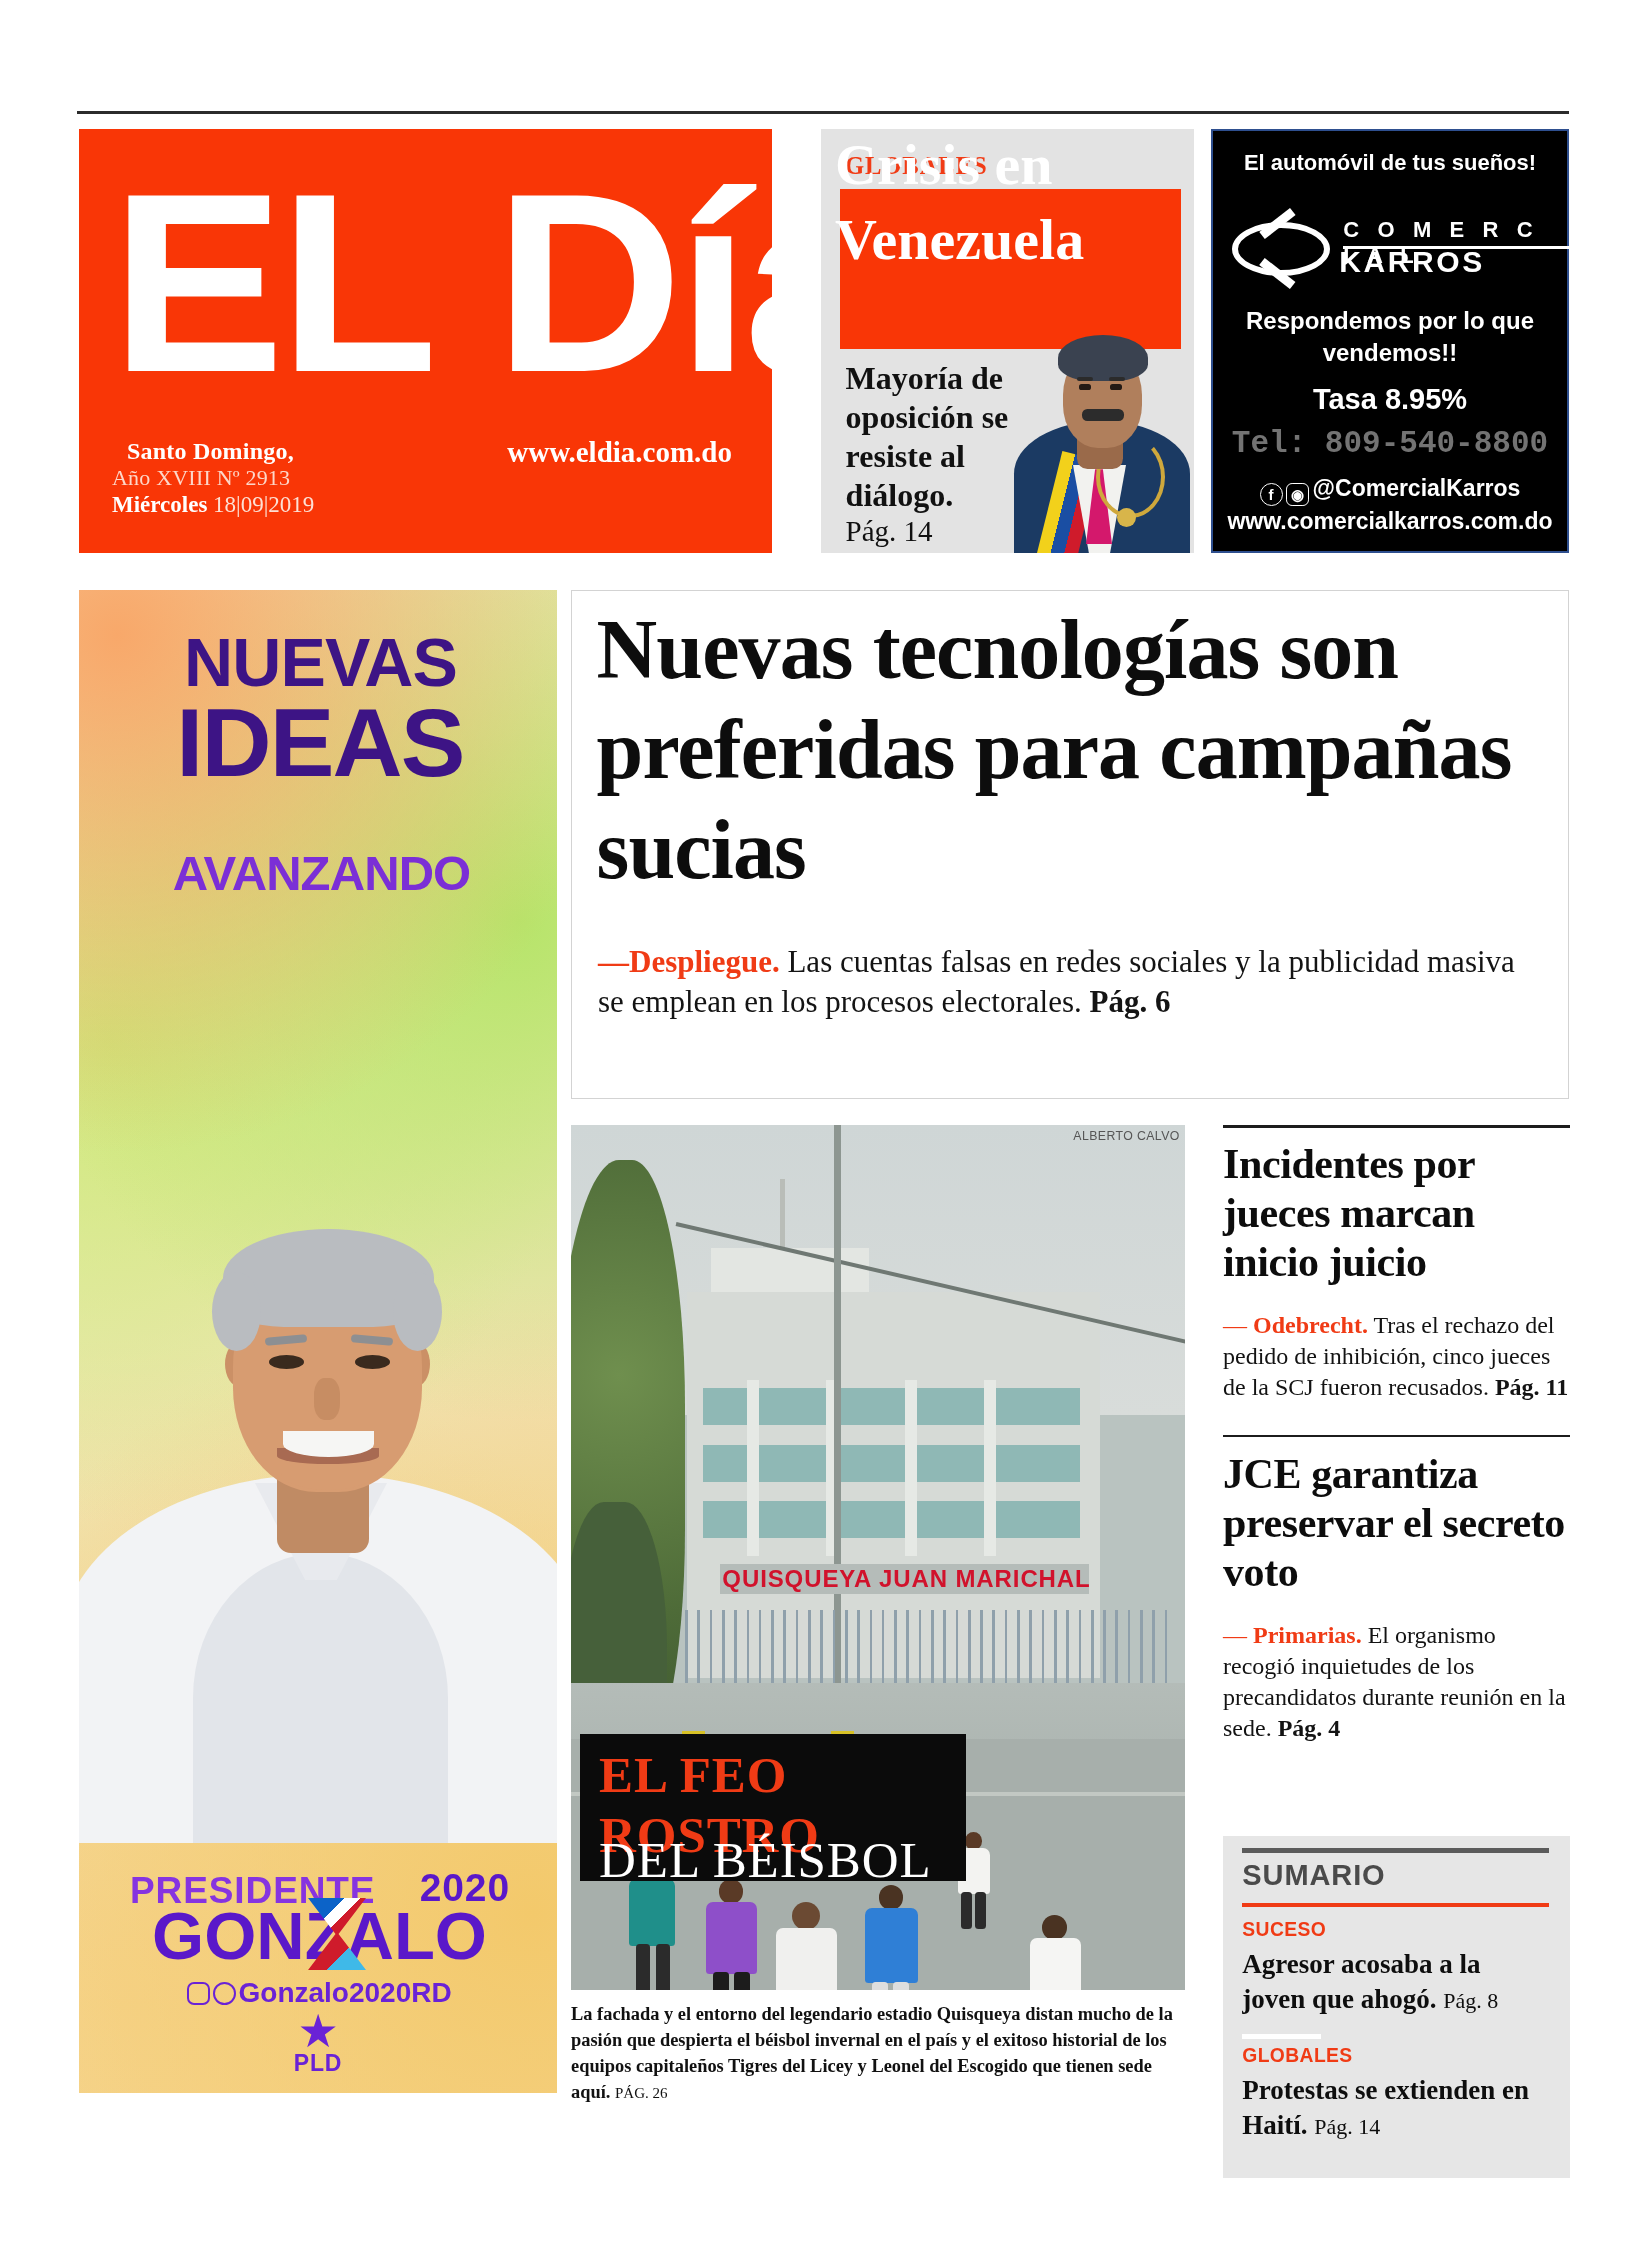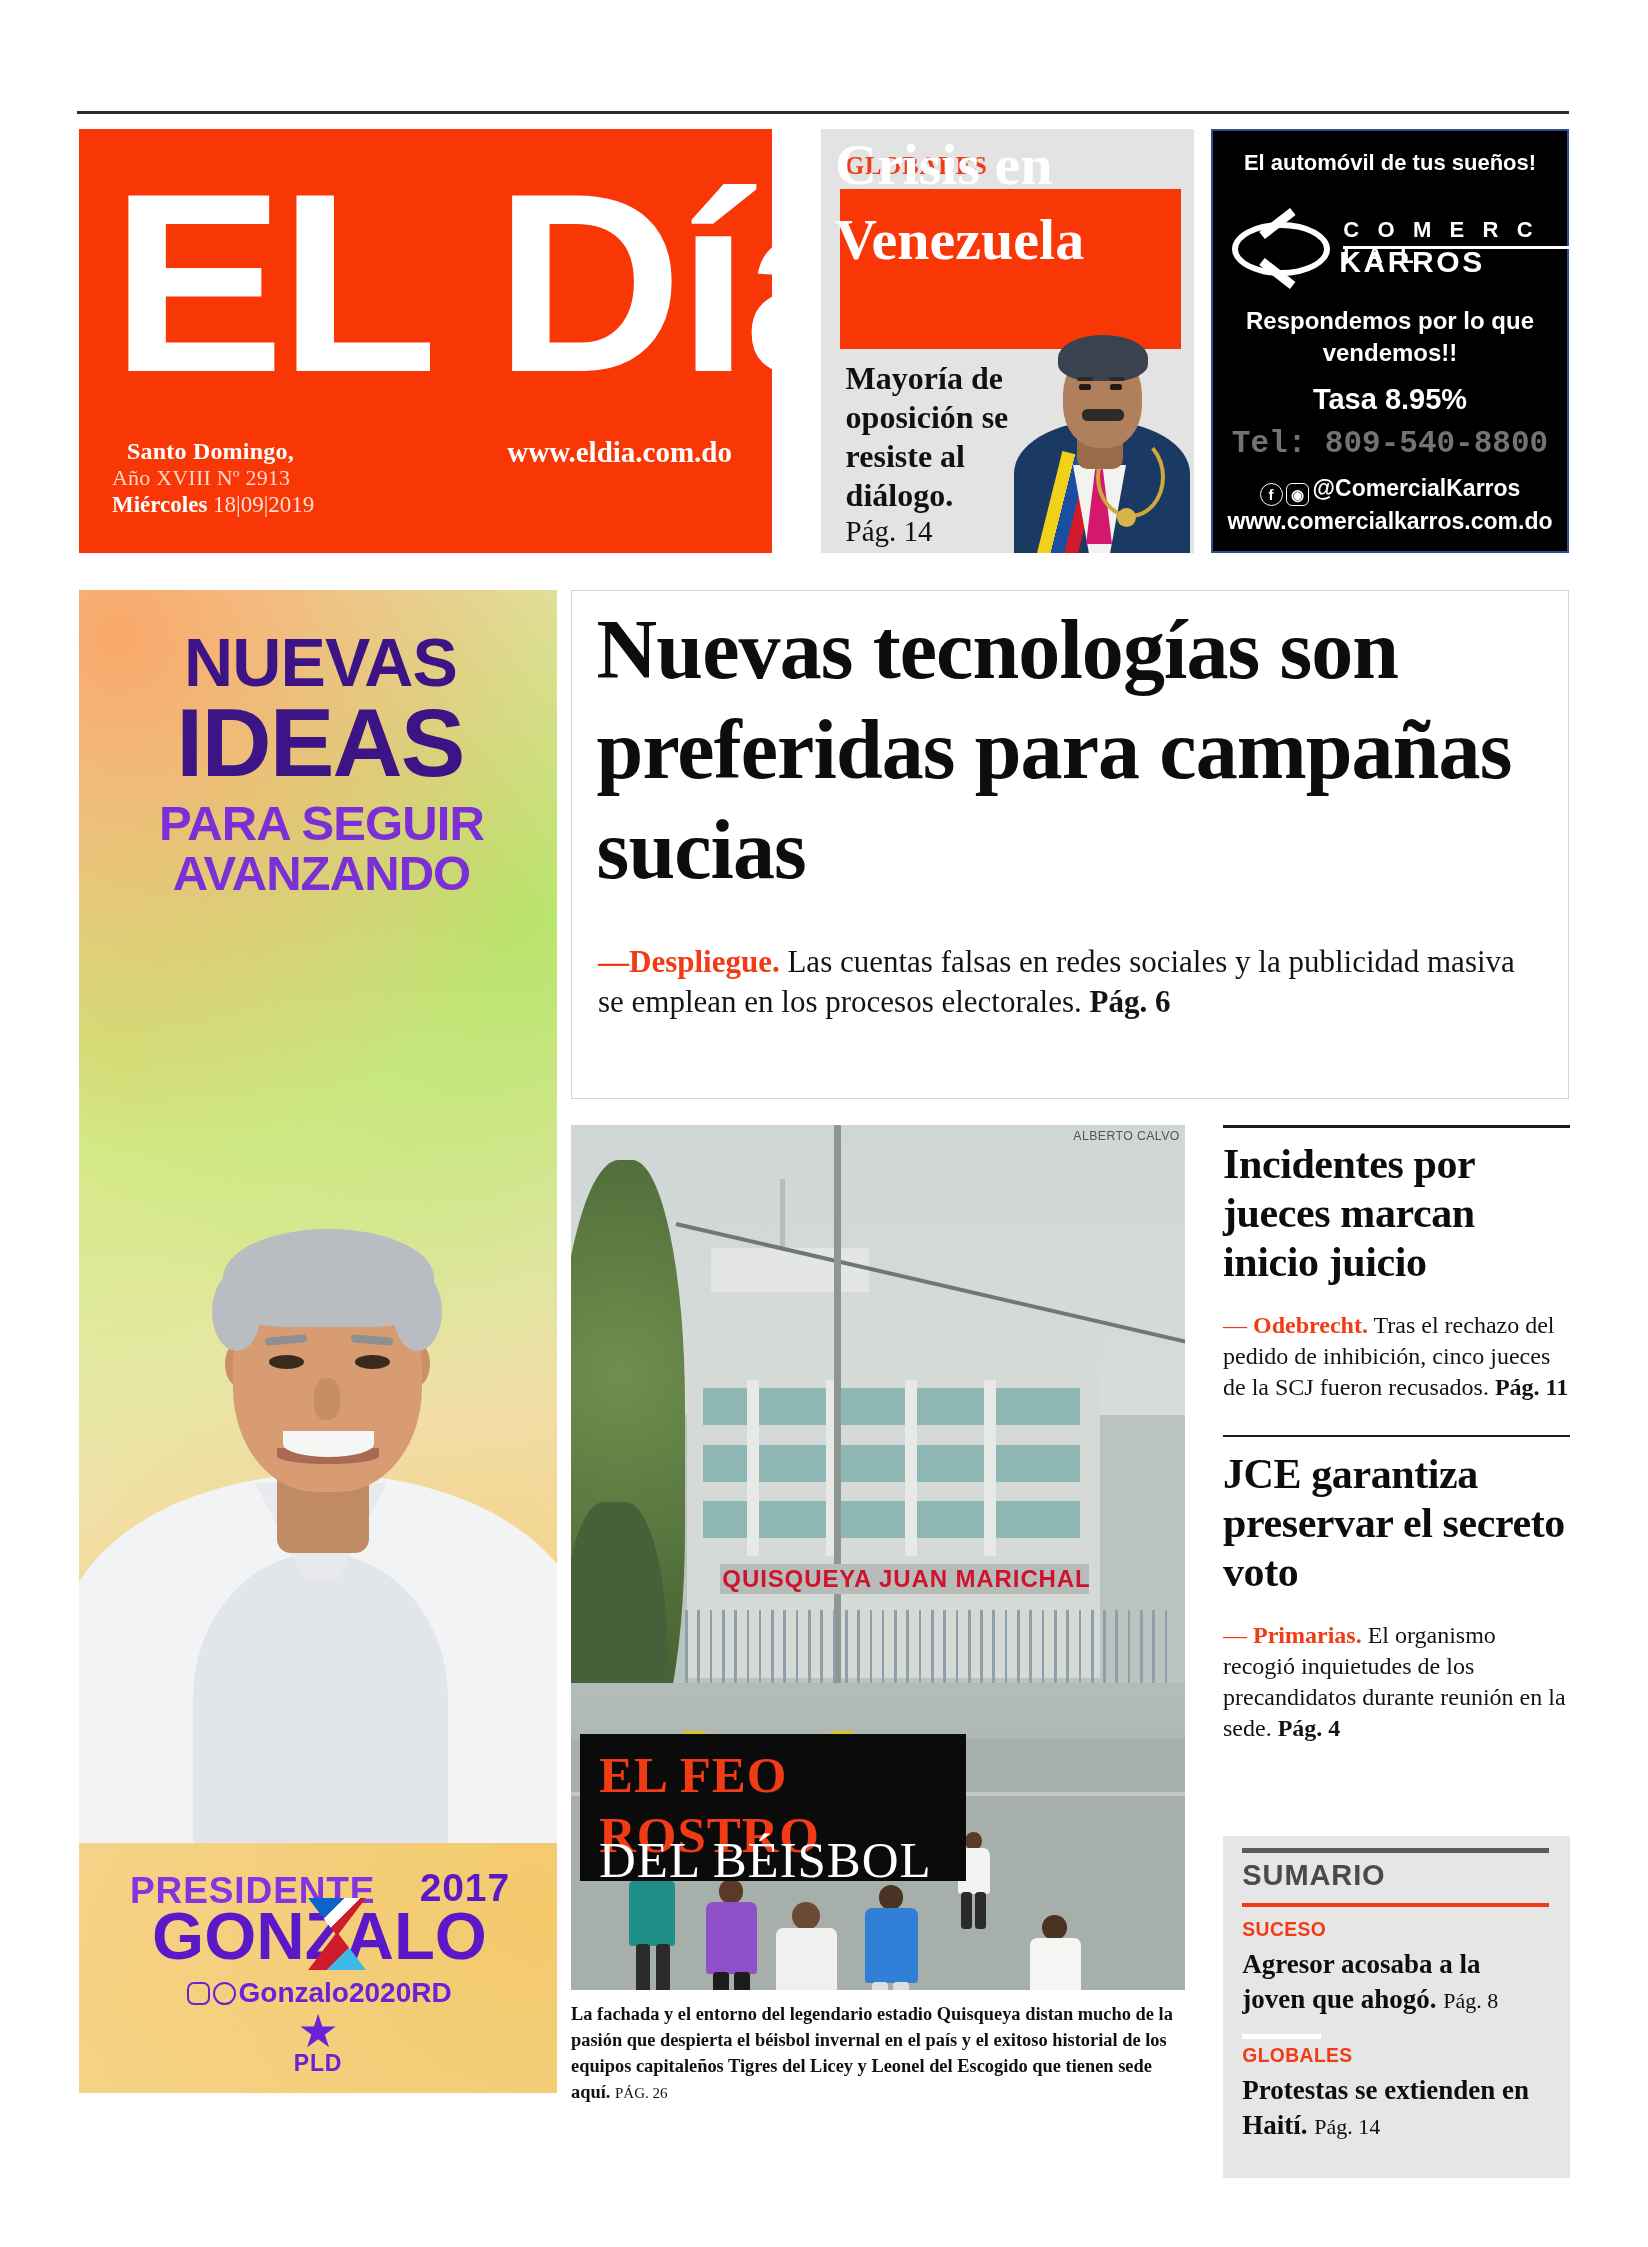"PARA SEGUIR" div.pa-l3 { html: <div>PARA SEGUIR</div> -> none }
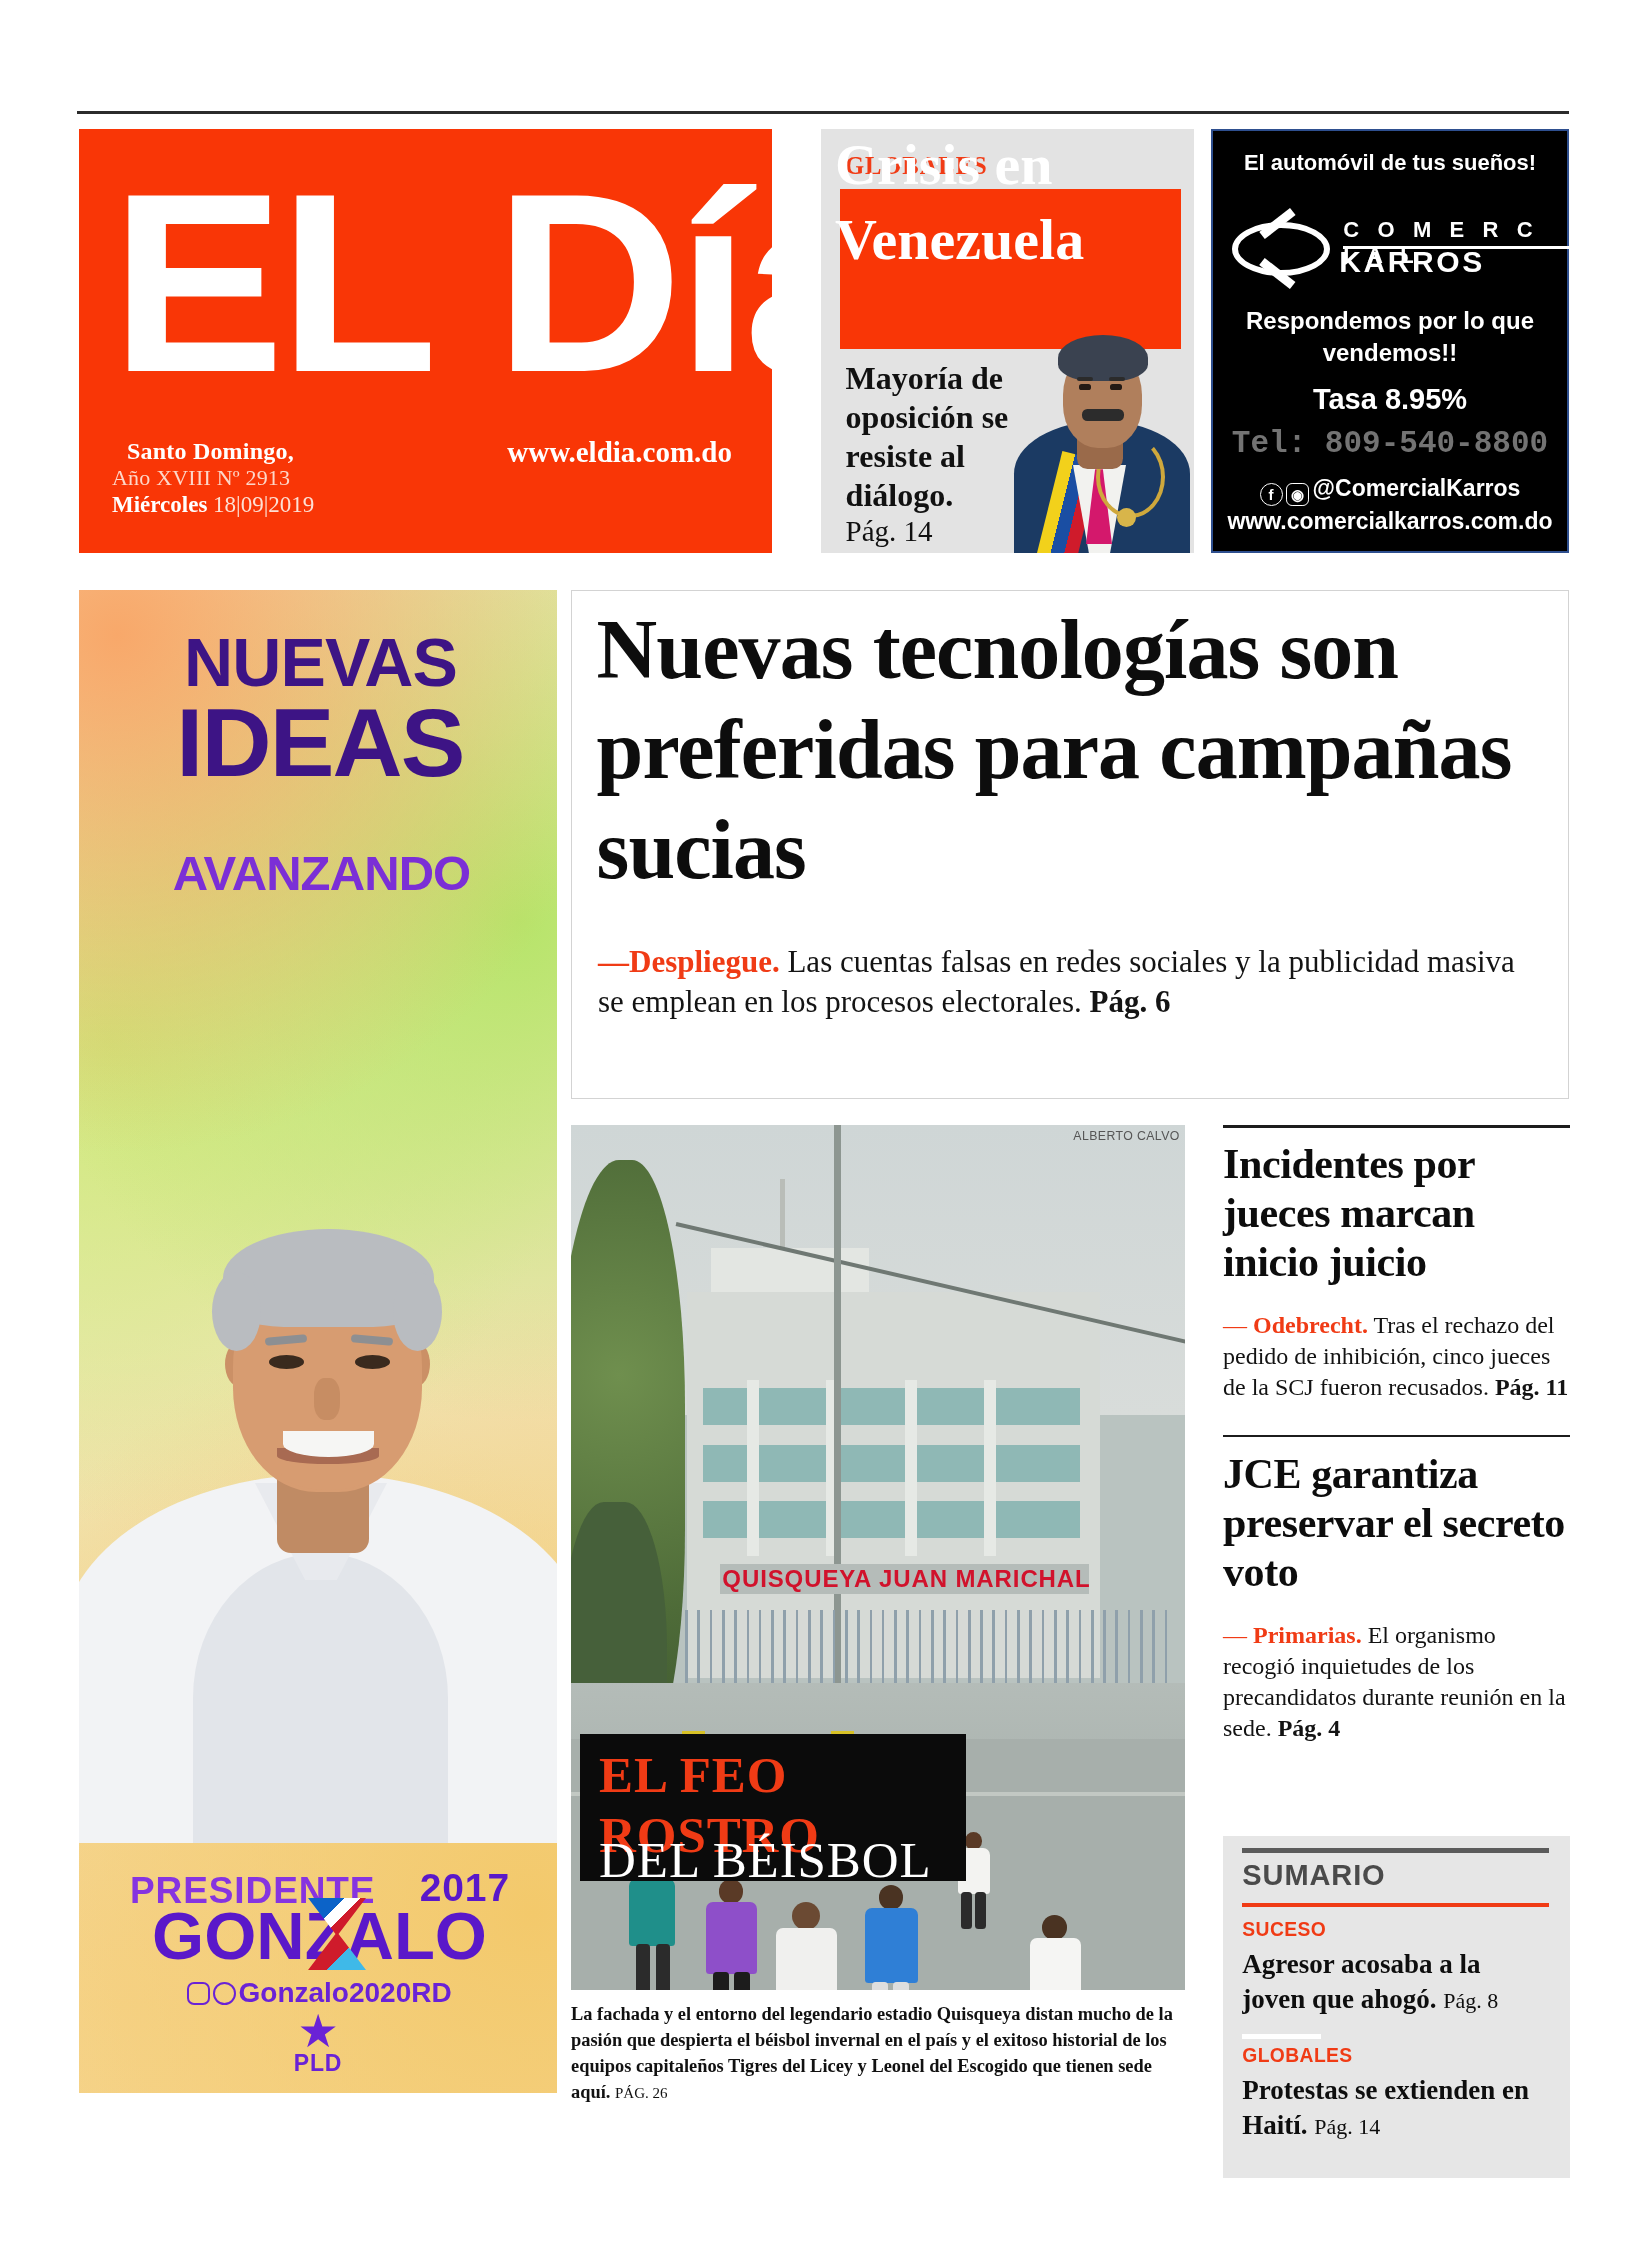"2017" div.pa-2020 { text: 2017 -> 2020 }
